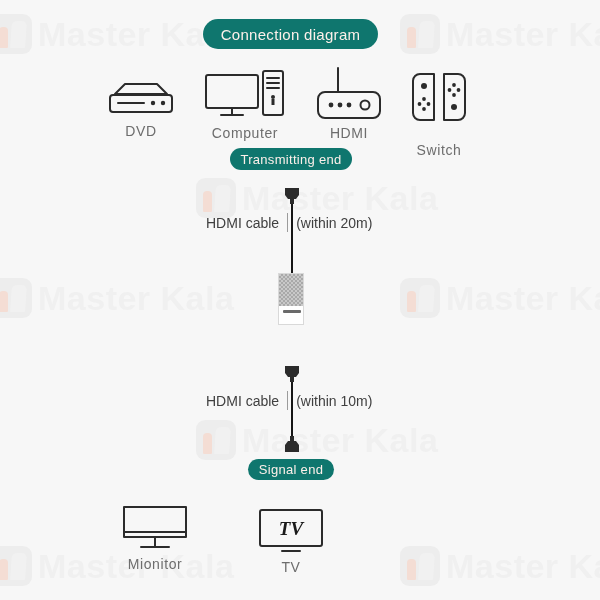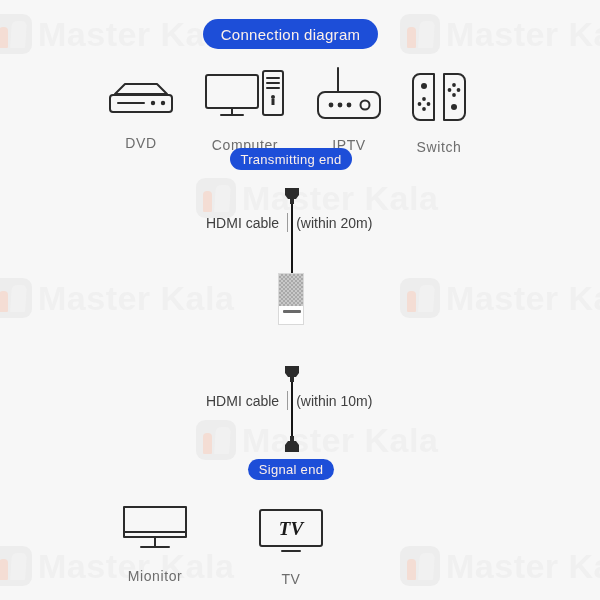"Connection diagram" .pill { background: #1d4ed8 -> #0f766e }
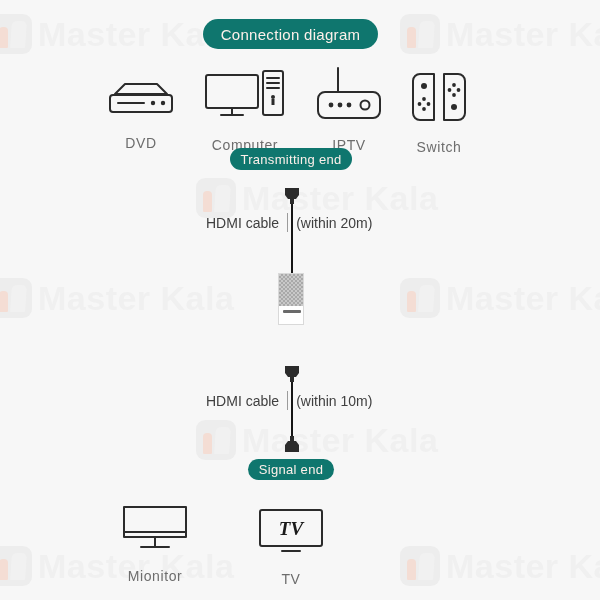"DVD" .dev-label { margin-top: 17px -> 5px }
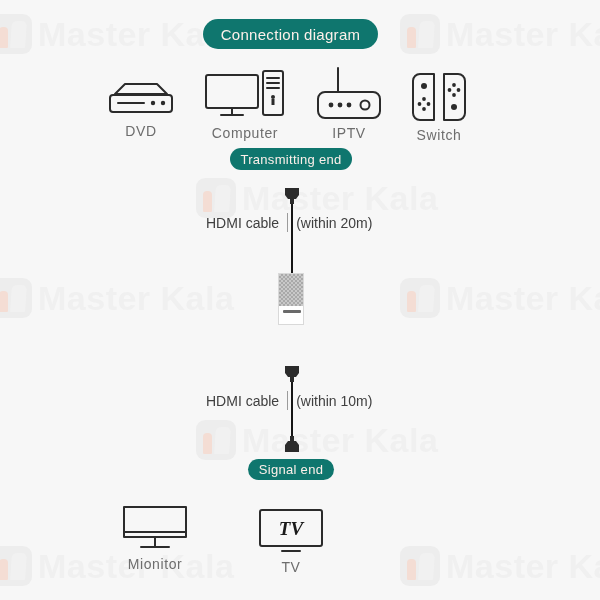"IPTV" div.dev-label { text: IPTV -> HDMI }
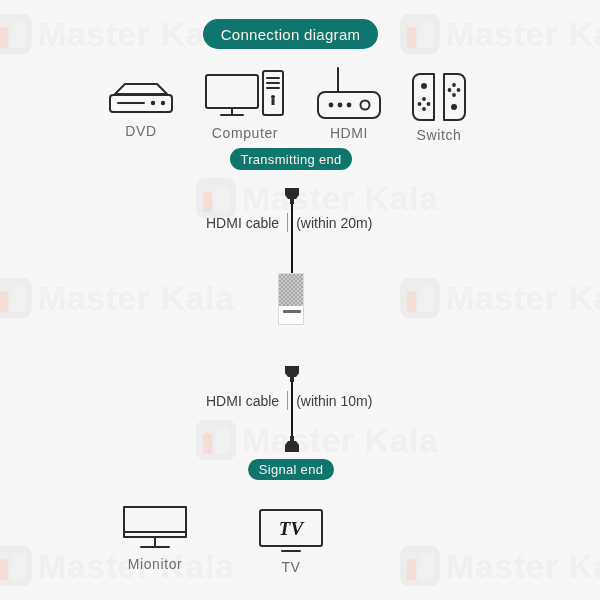"Switch" #dev-switch { gap: none -> 15px }
